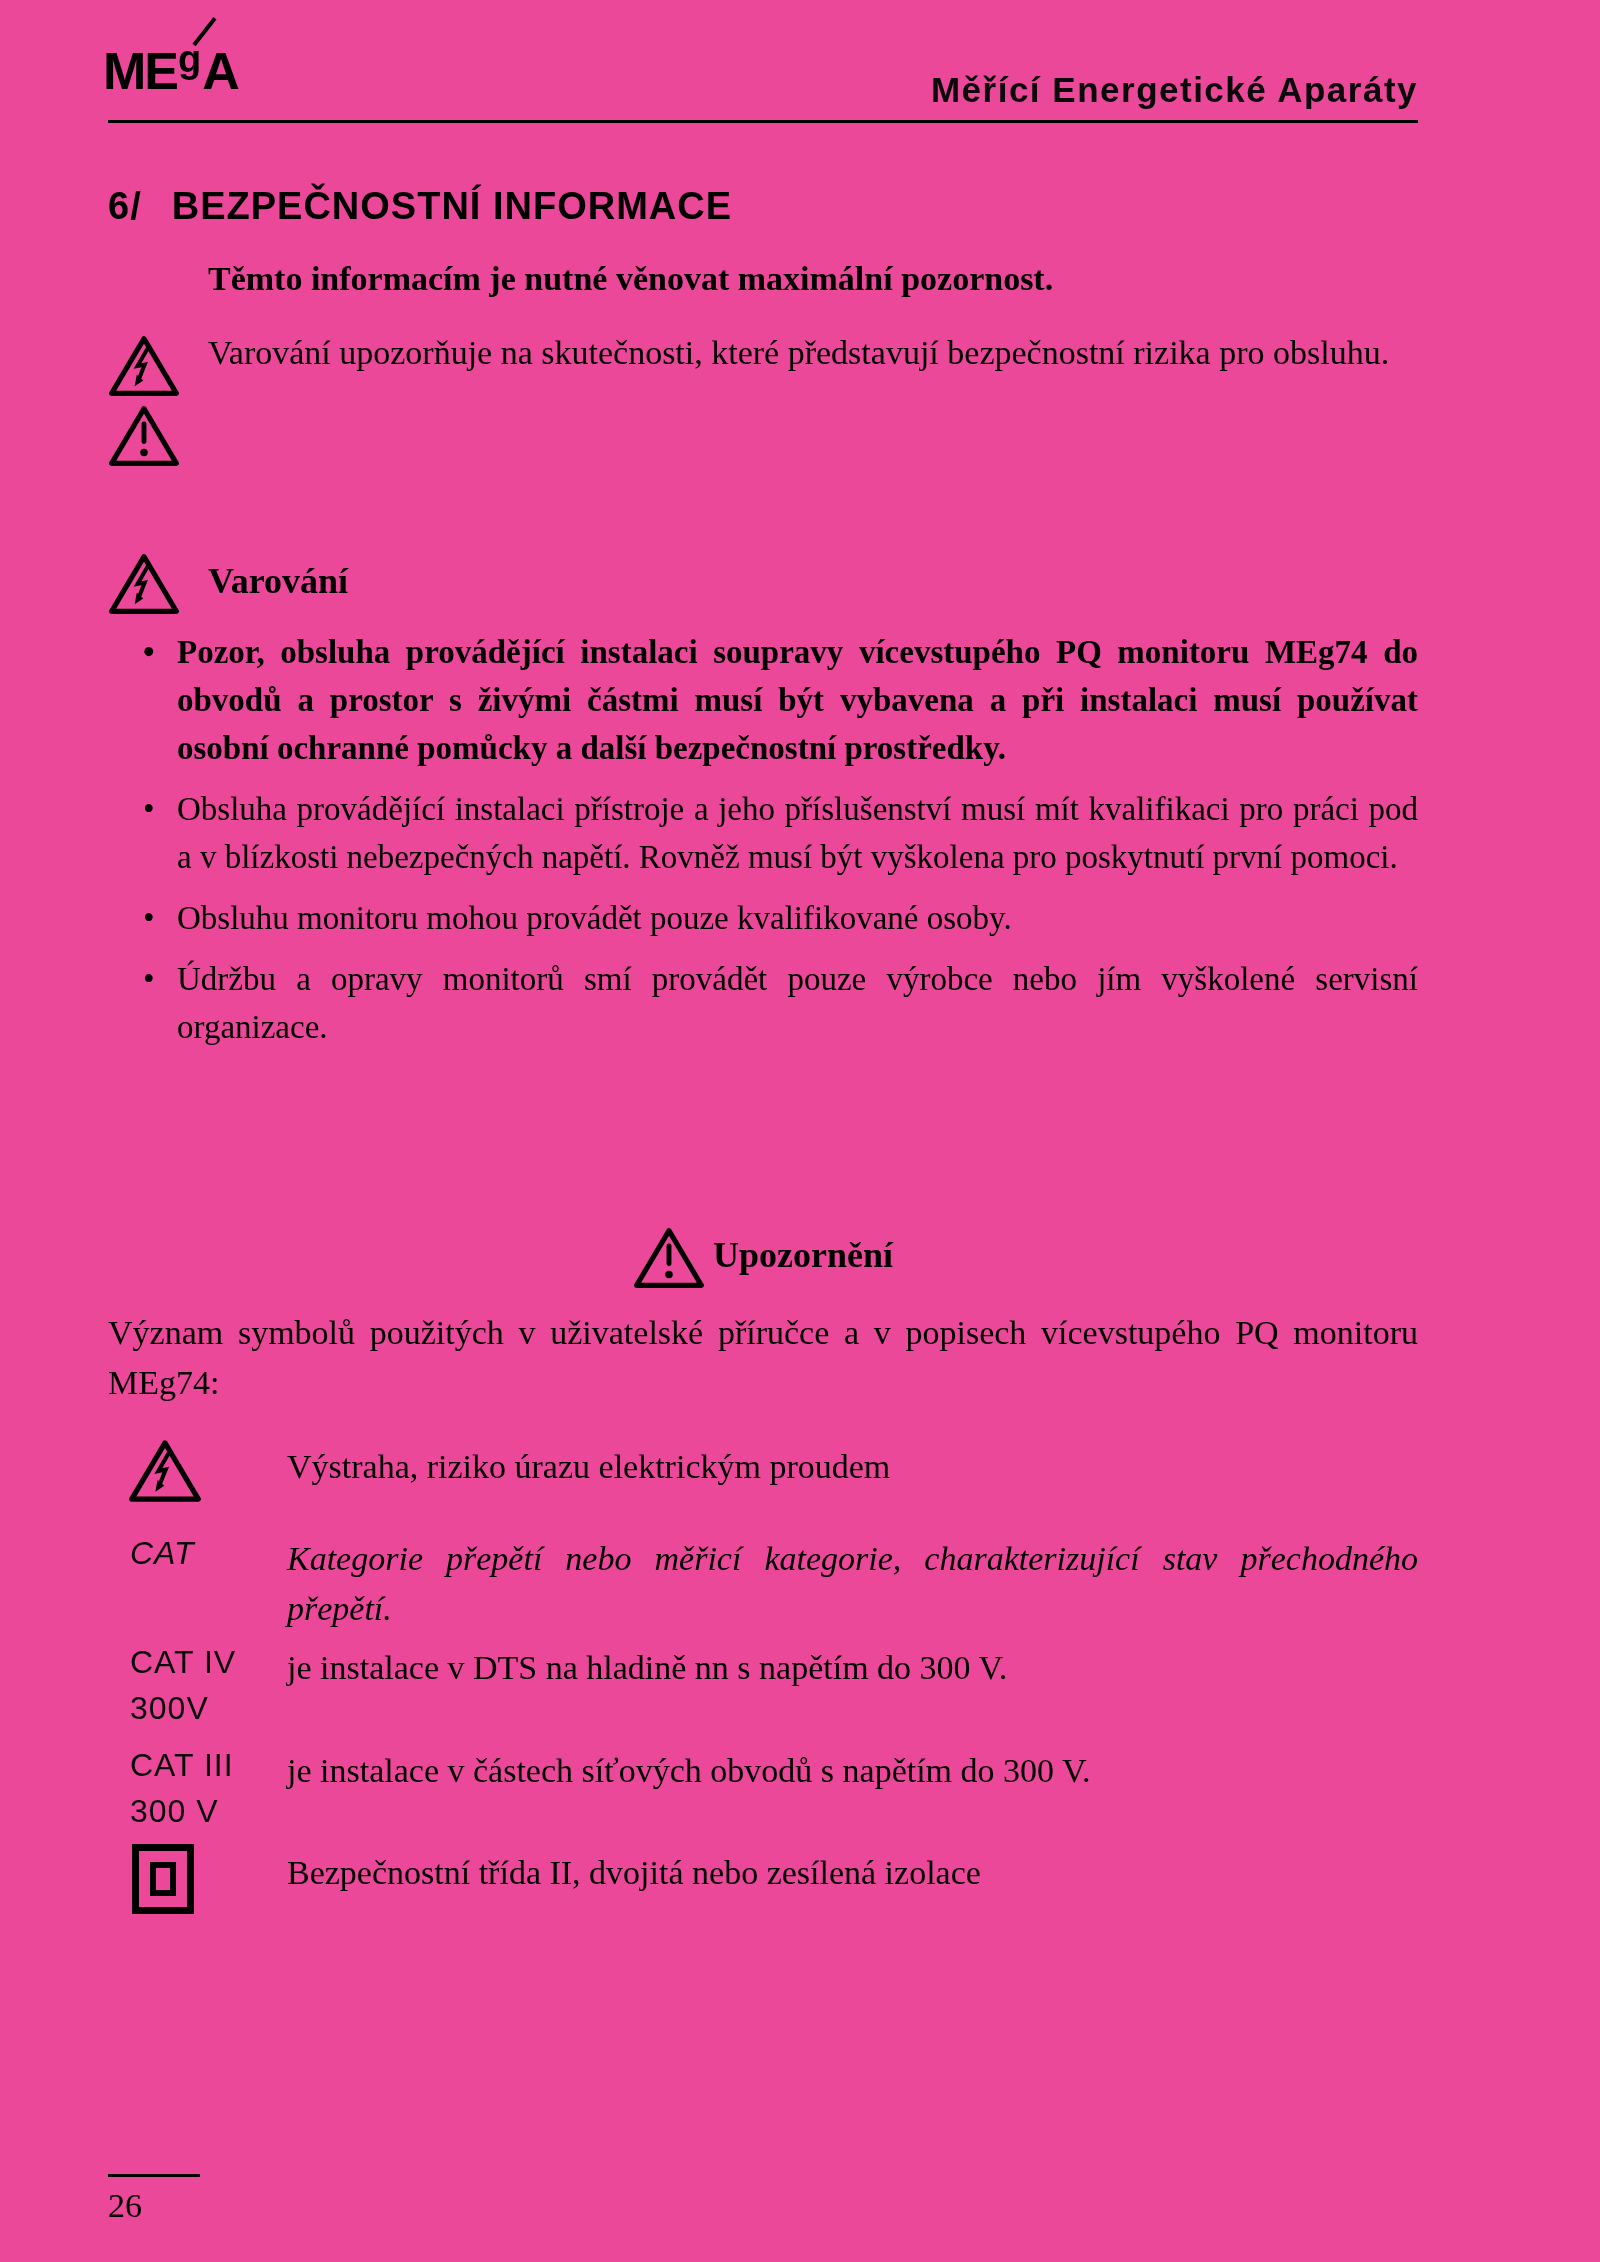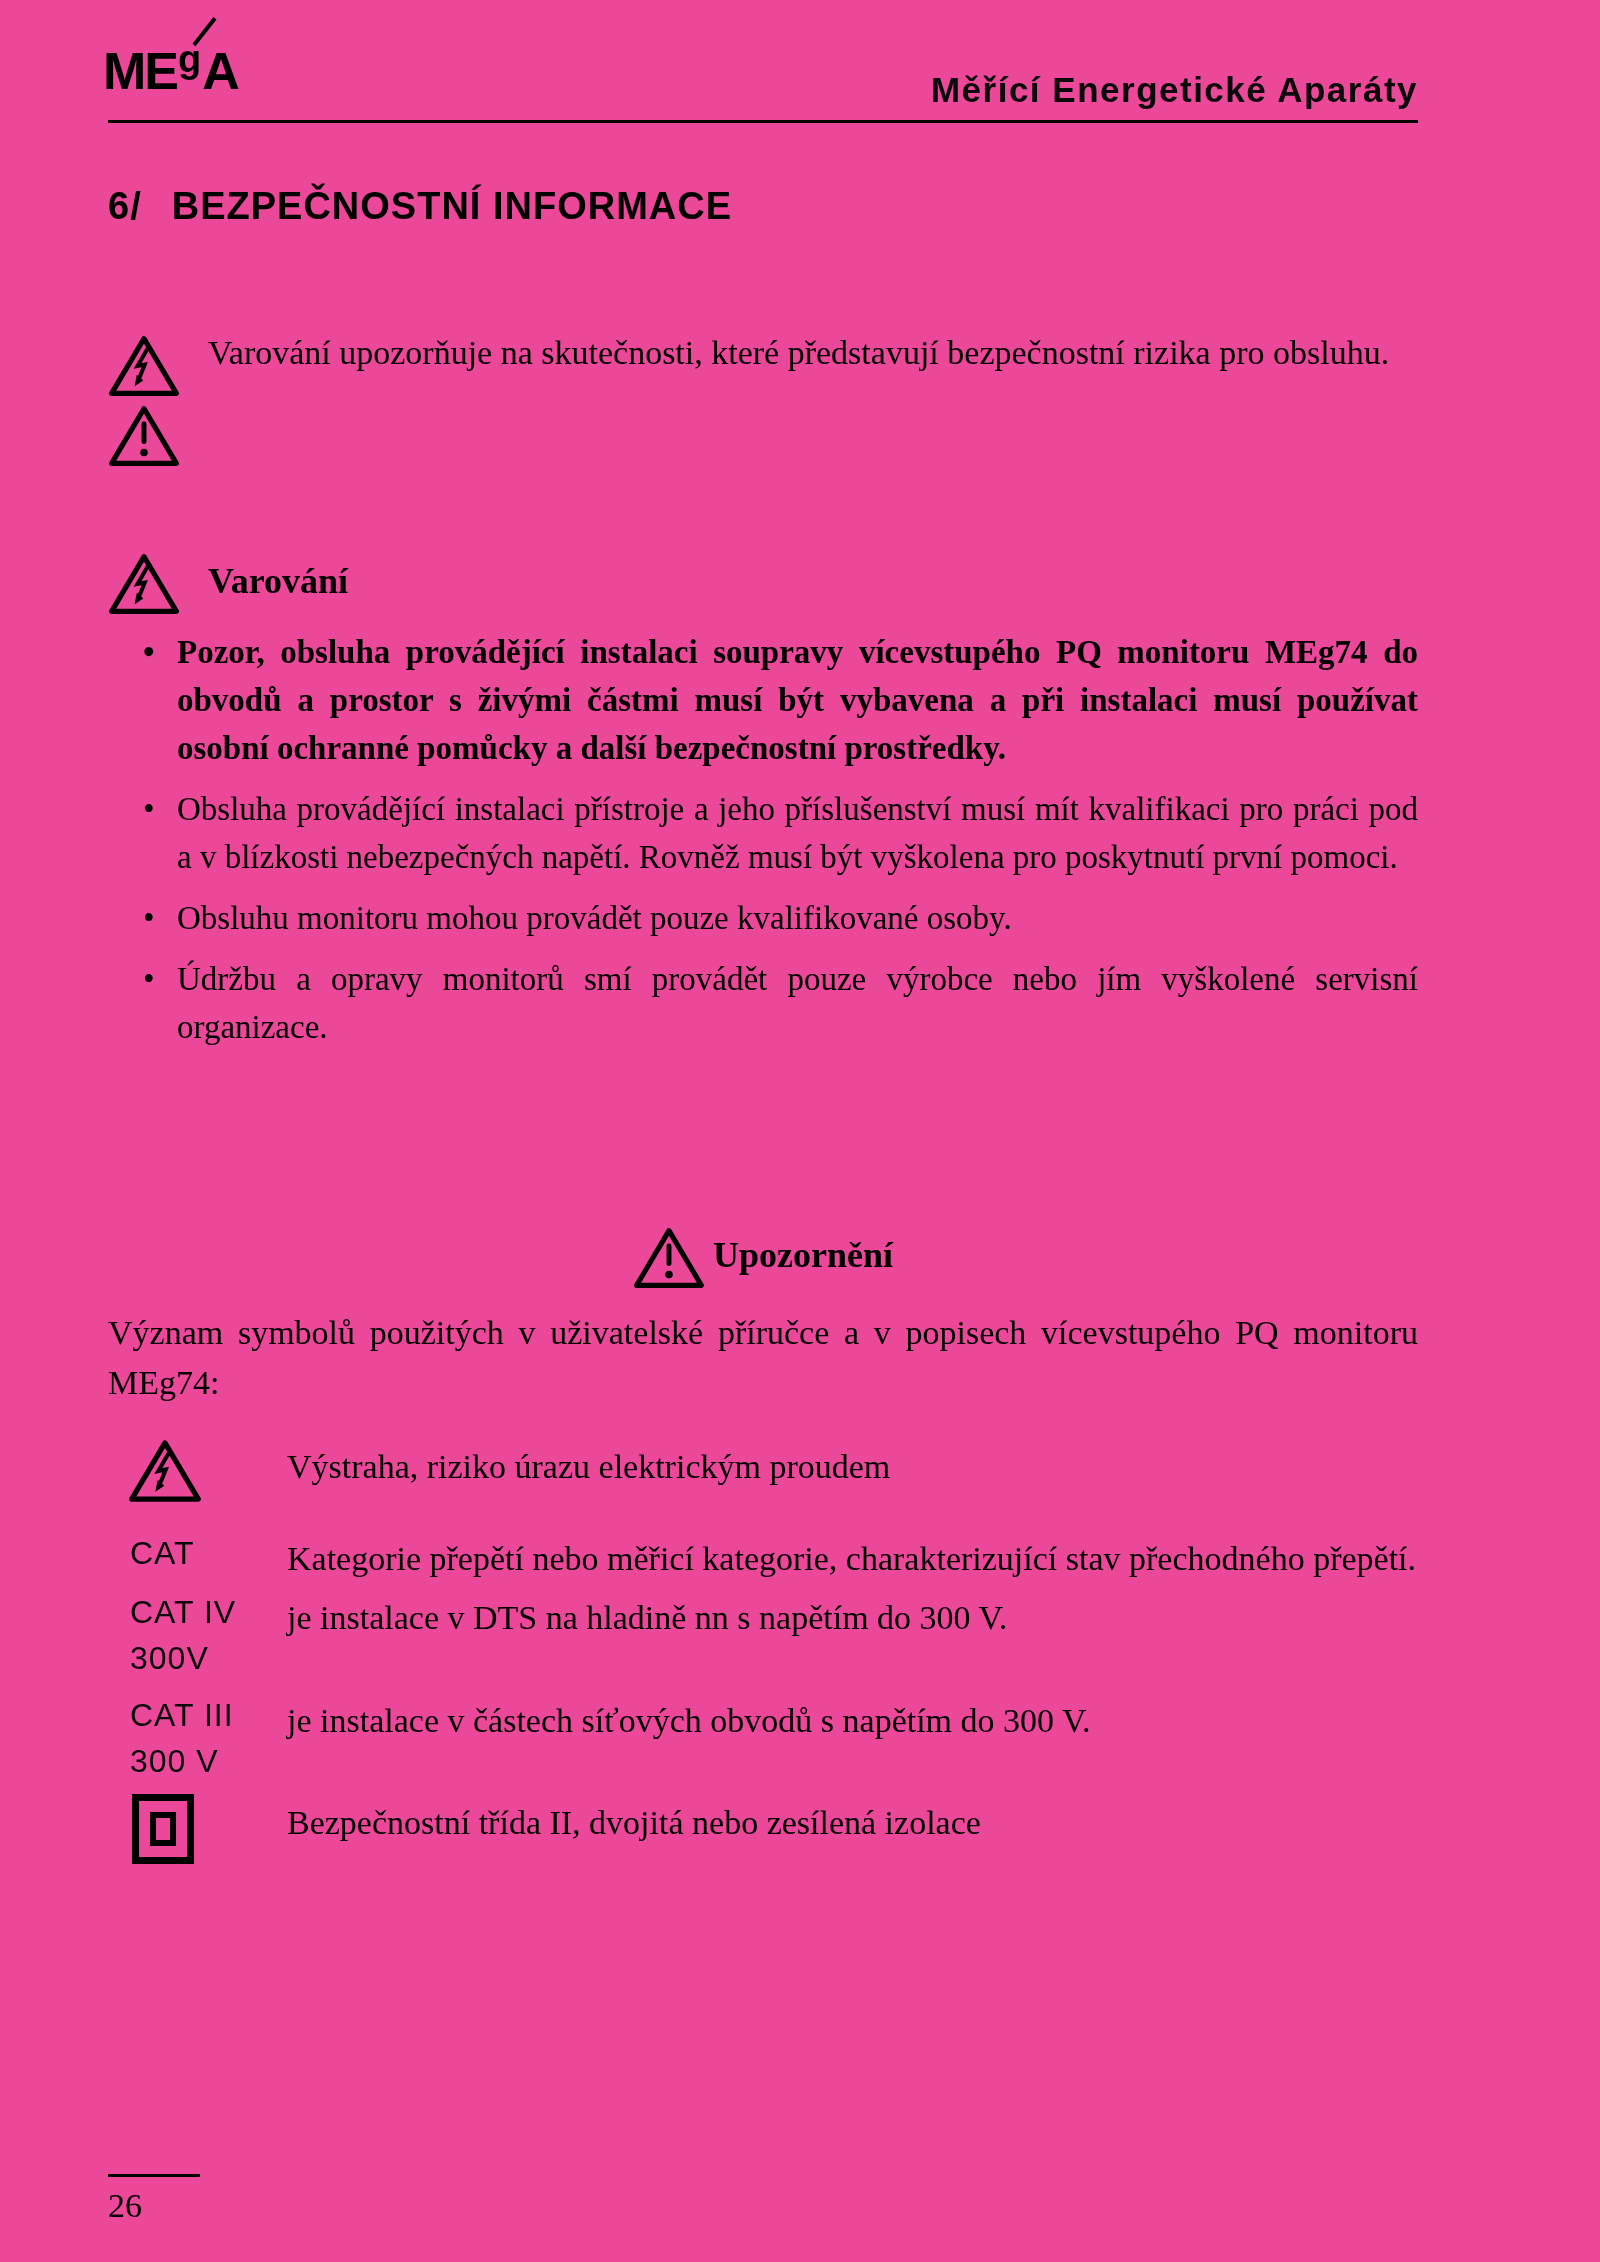"Těmto informacím je nutné věnovat" p.intro { html: none -> <p>Těmto informacím je nutné věnovat maximální pozornost.</p> }
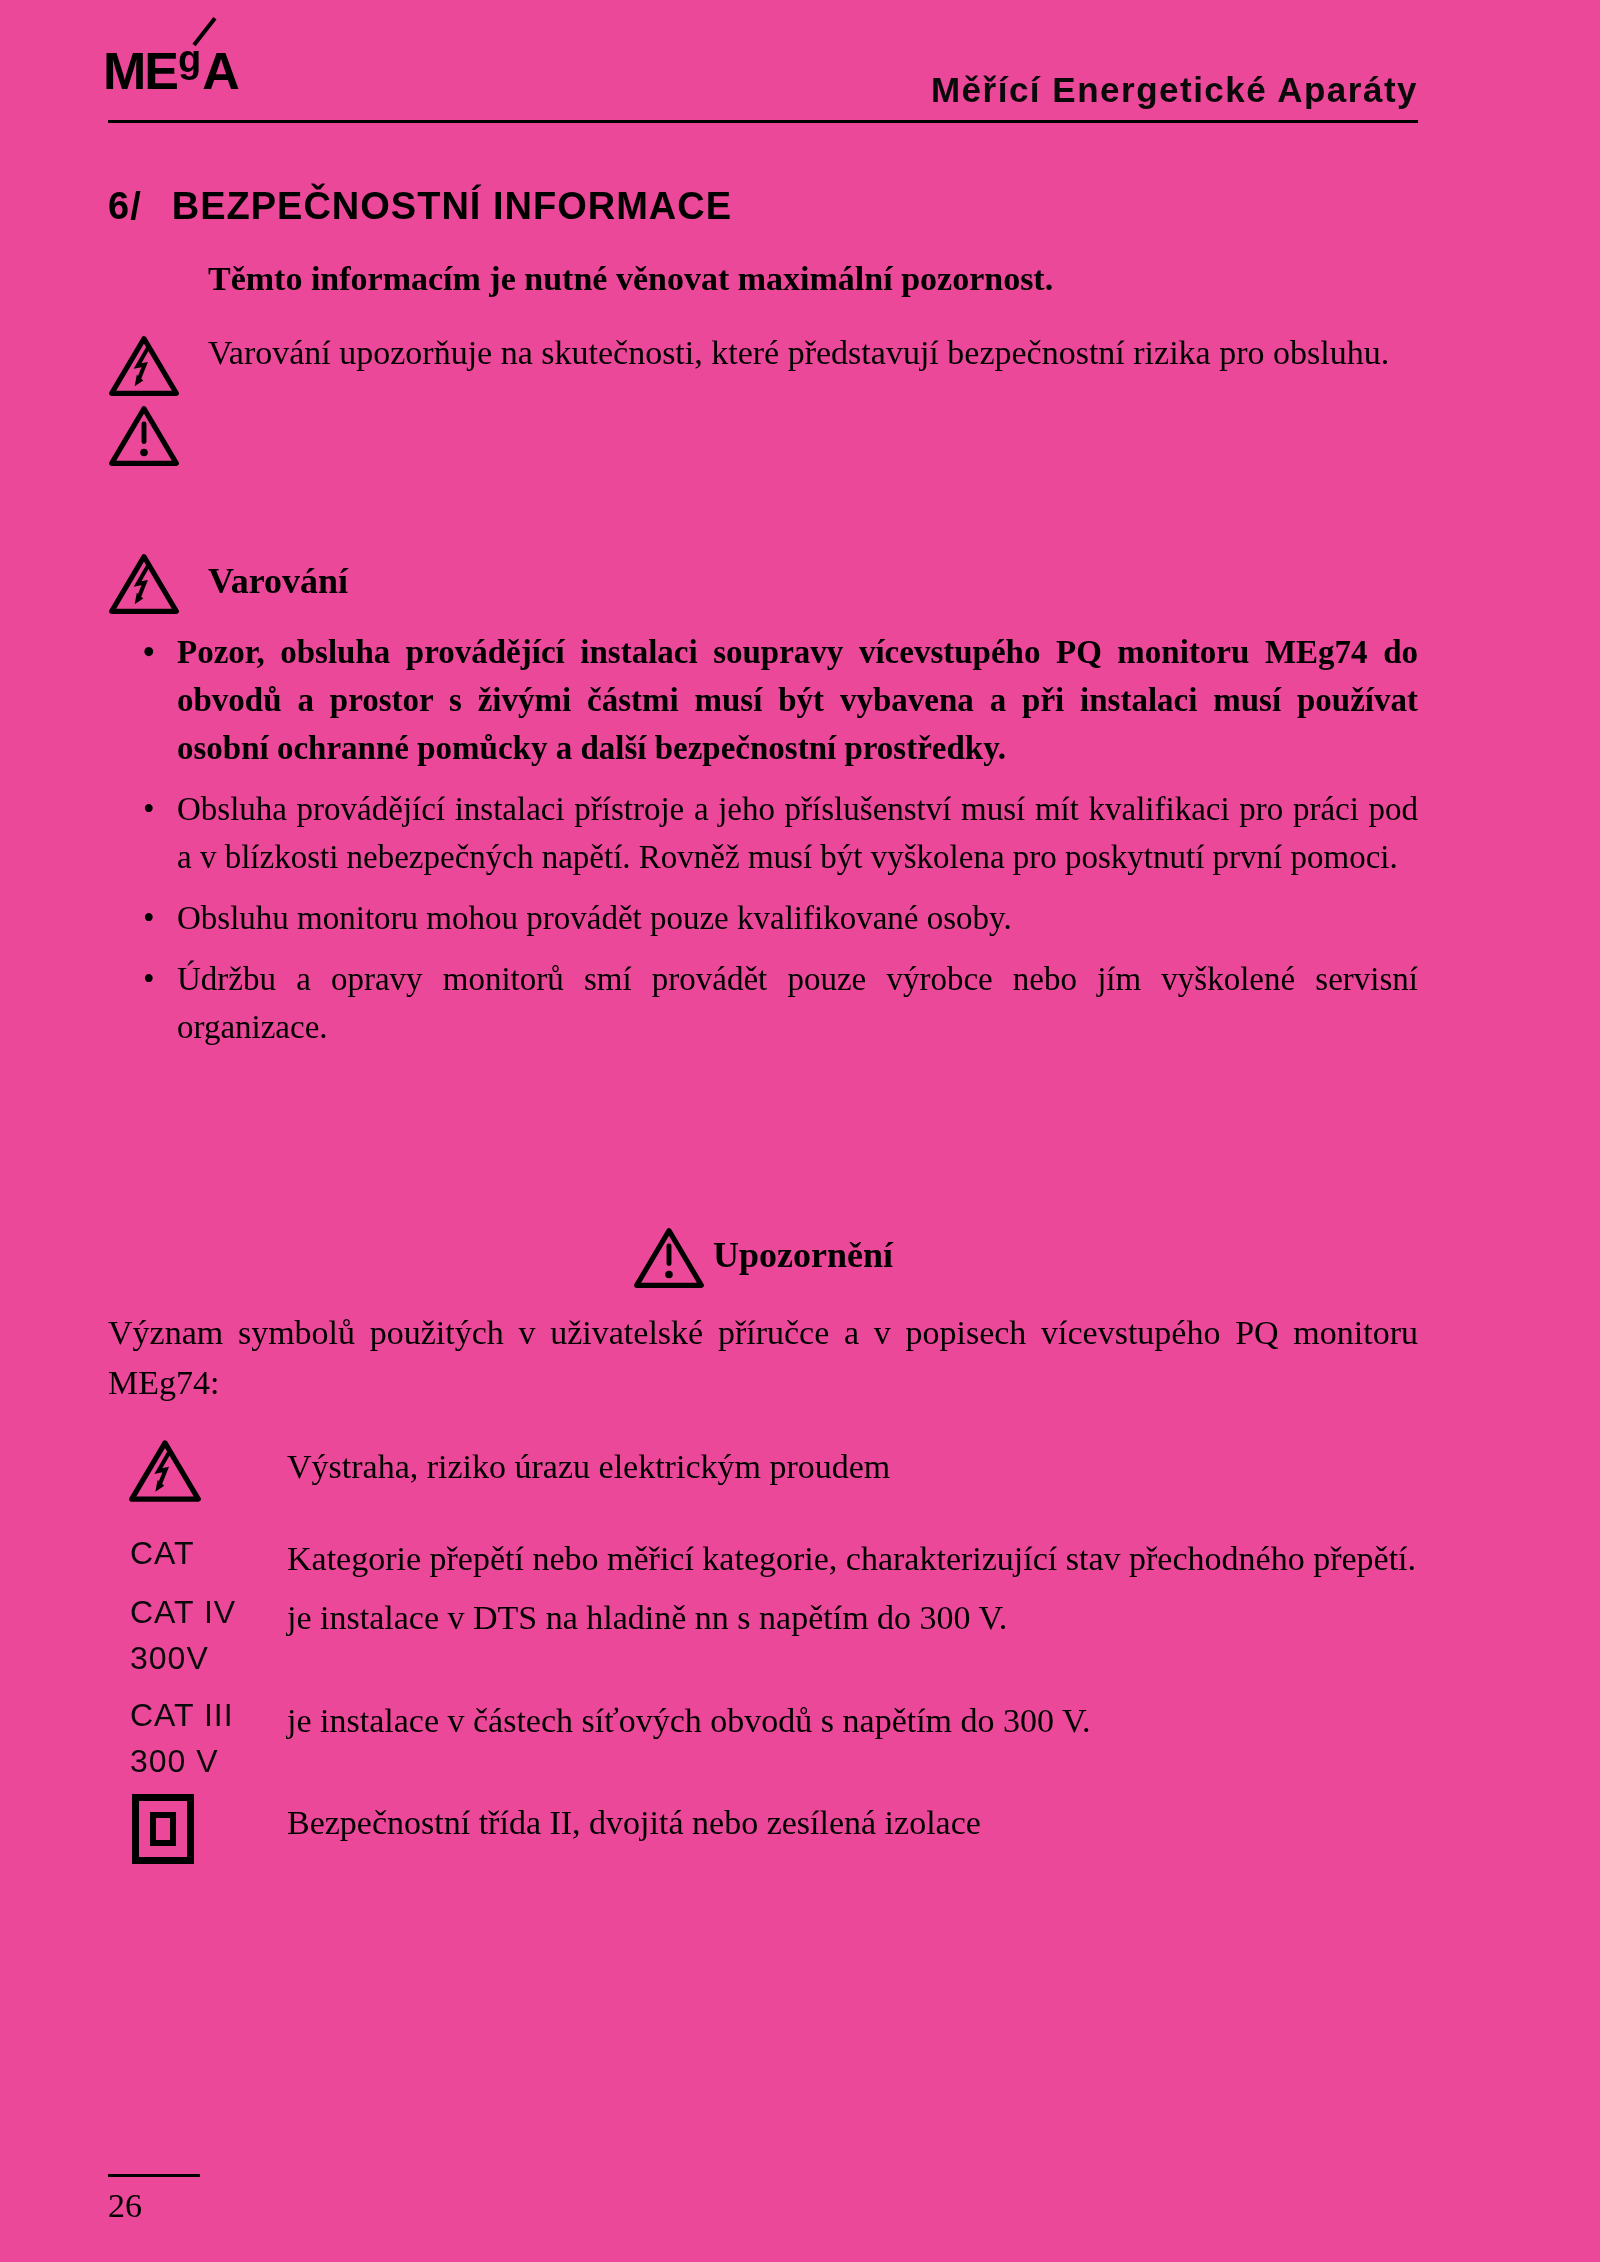"CAT" .row-gap-5 { font-style: none -> italic }
